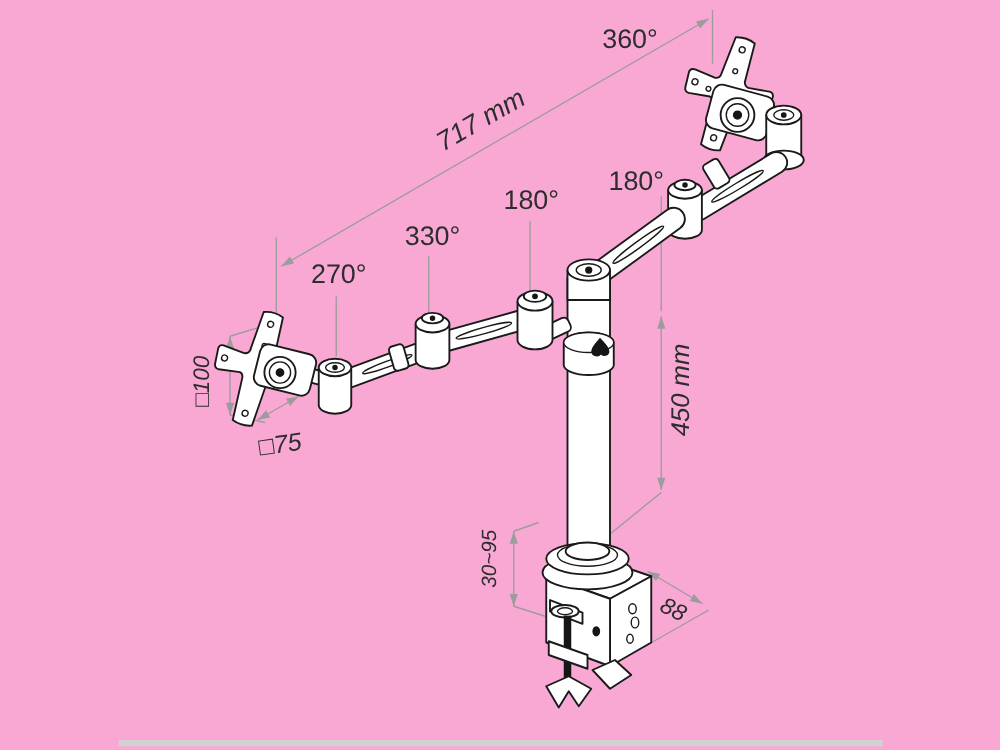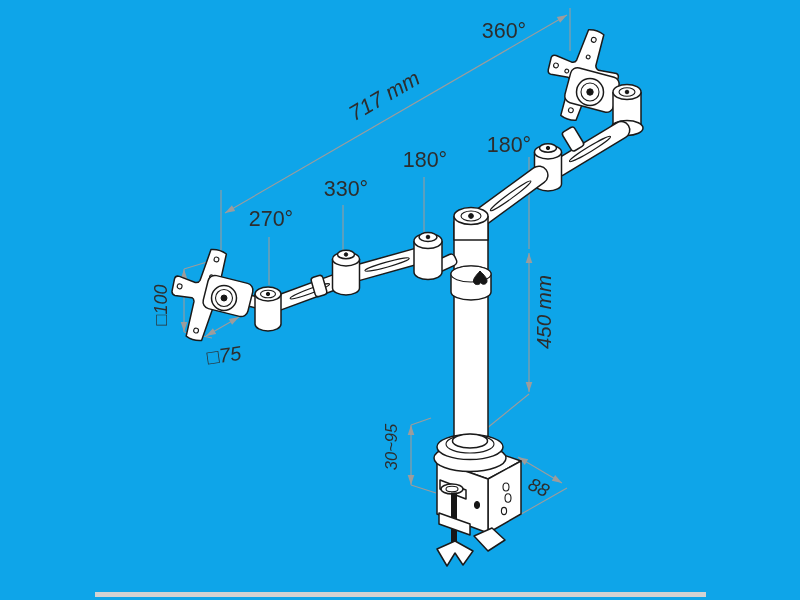"360°" #stage { background: #0ea5e9 -> #f9a8d4 }
